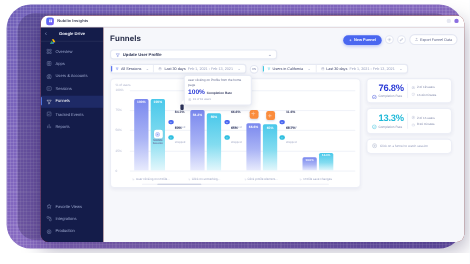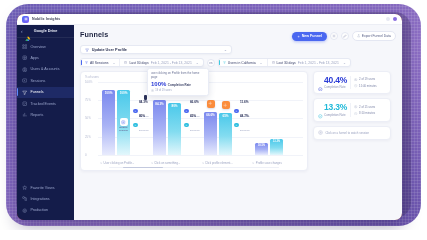"Funnels" #app { left: 17px -> 37px }
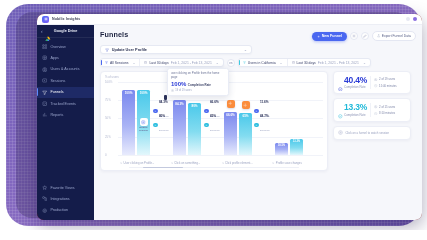"40.4%" span.stat-big { text: 40.4% -> 76.8% }
